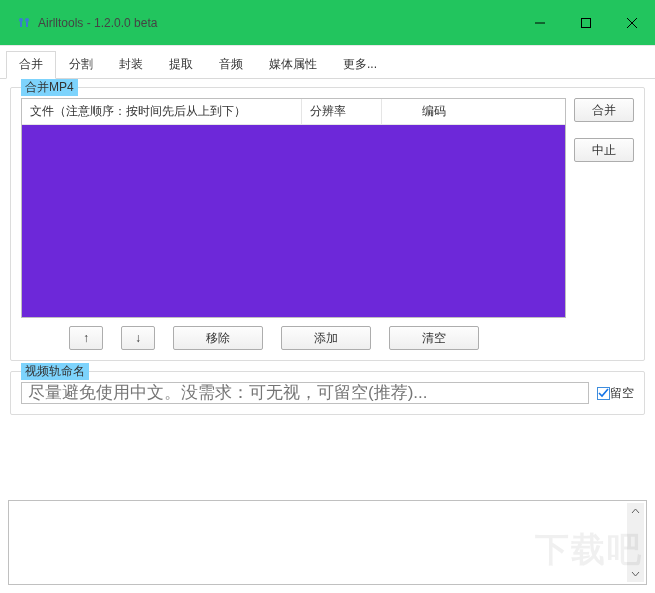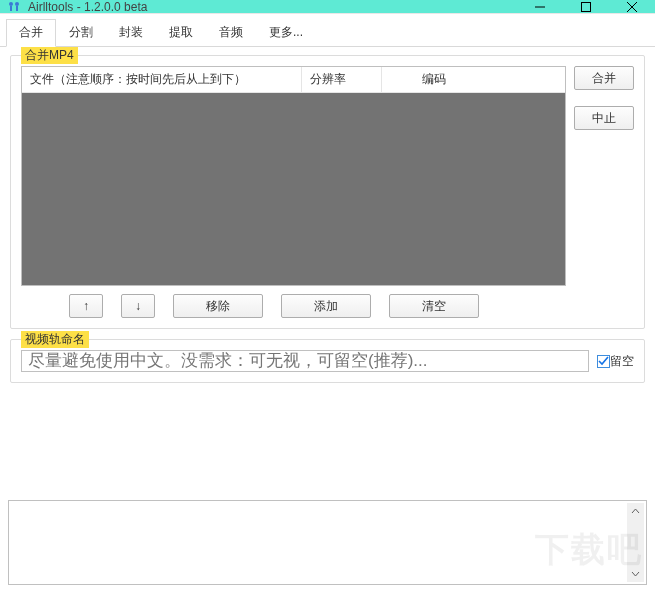"Airlltools - 1.2.0.0 beta" .titlebar { background: #5eead4 -> #22c55e; height: 14px -> 46px; padding-left: 6px -> 16px }
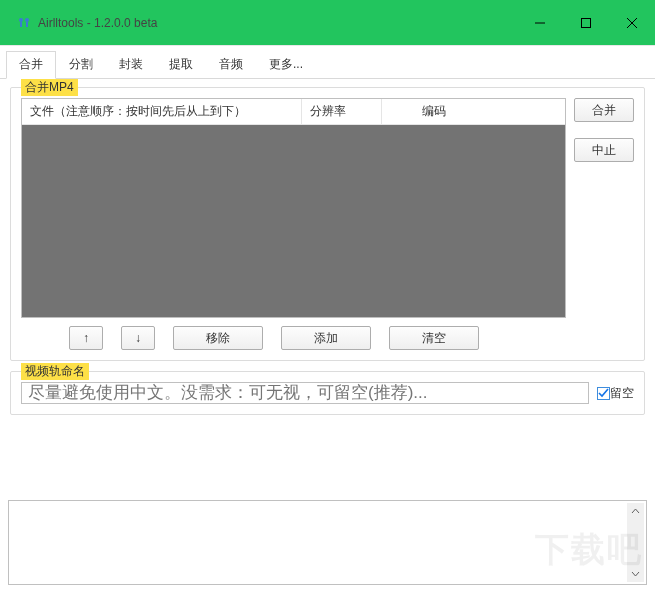"媒体属性" div.tab { html: none -> <div><span>媒体属性</span></div> }
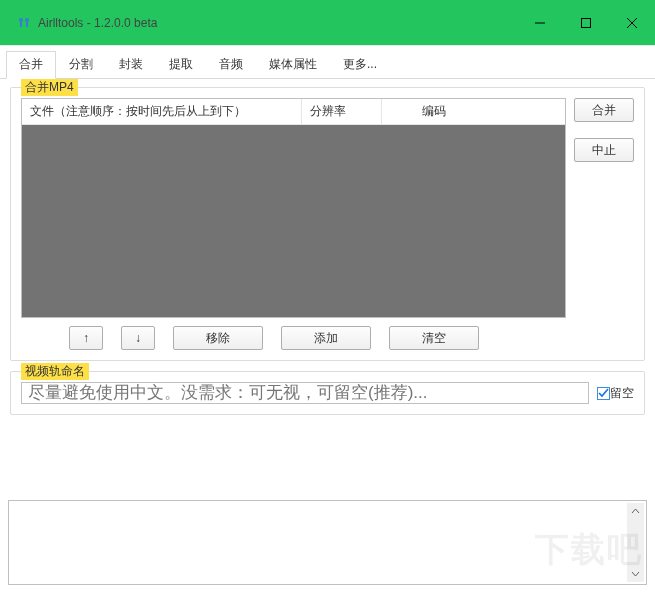"合并MP4" .group > .legend { background: #fde047 -> #7dd3fc }
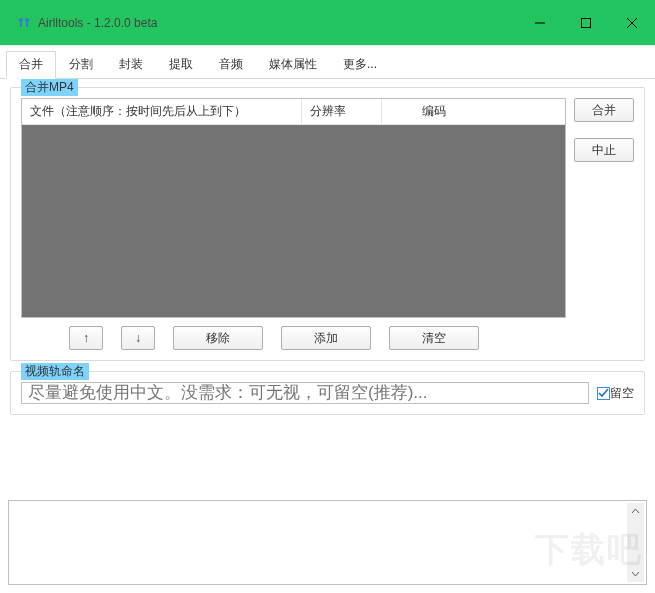"文件（注意顺序：按时间先后从上到下）" .table-wrap { background: #737373 -> #6d28d9 }
